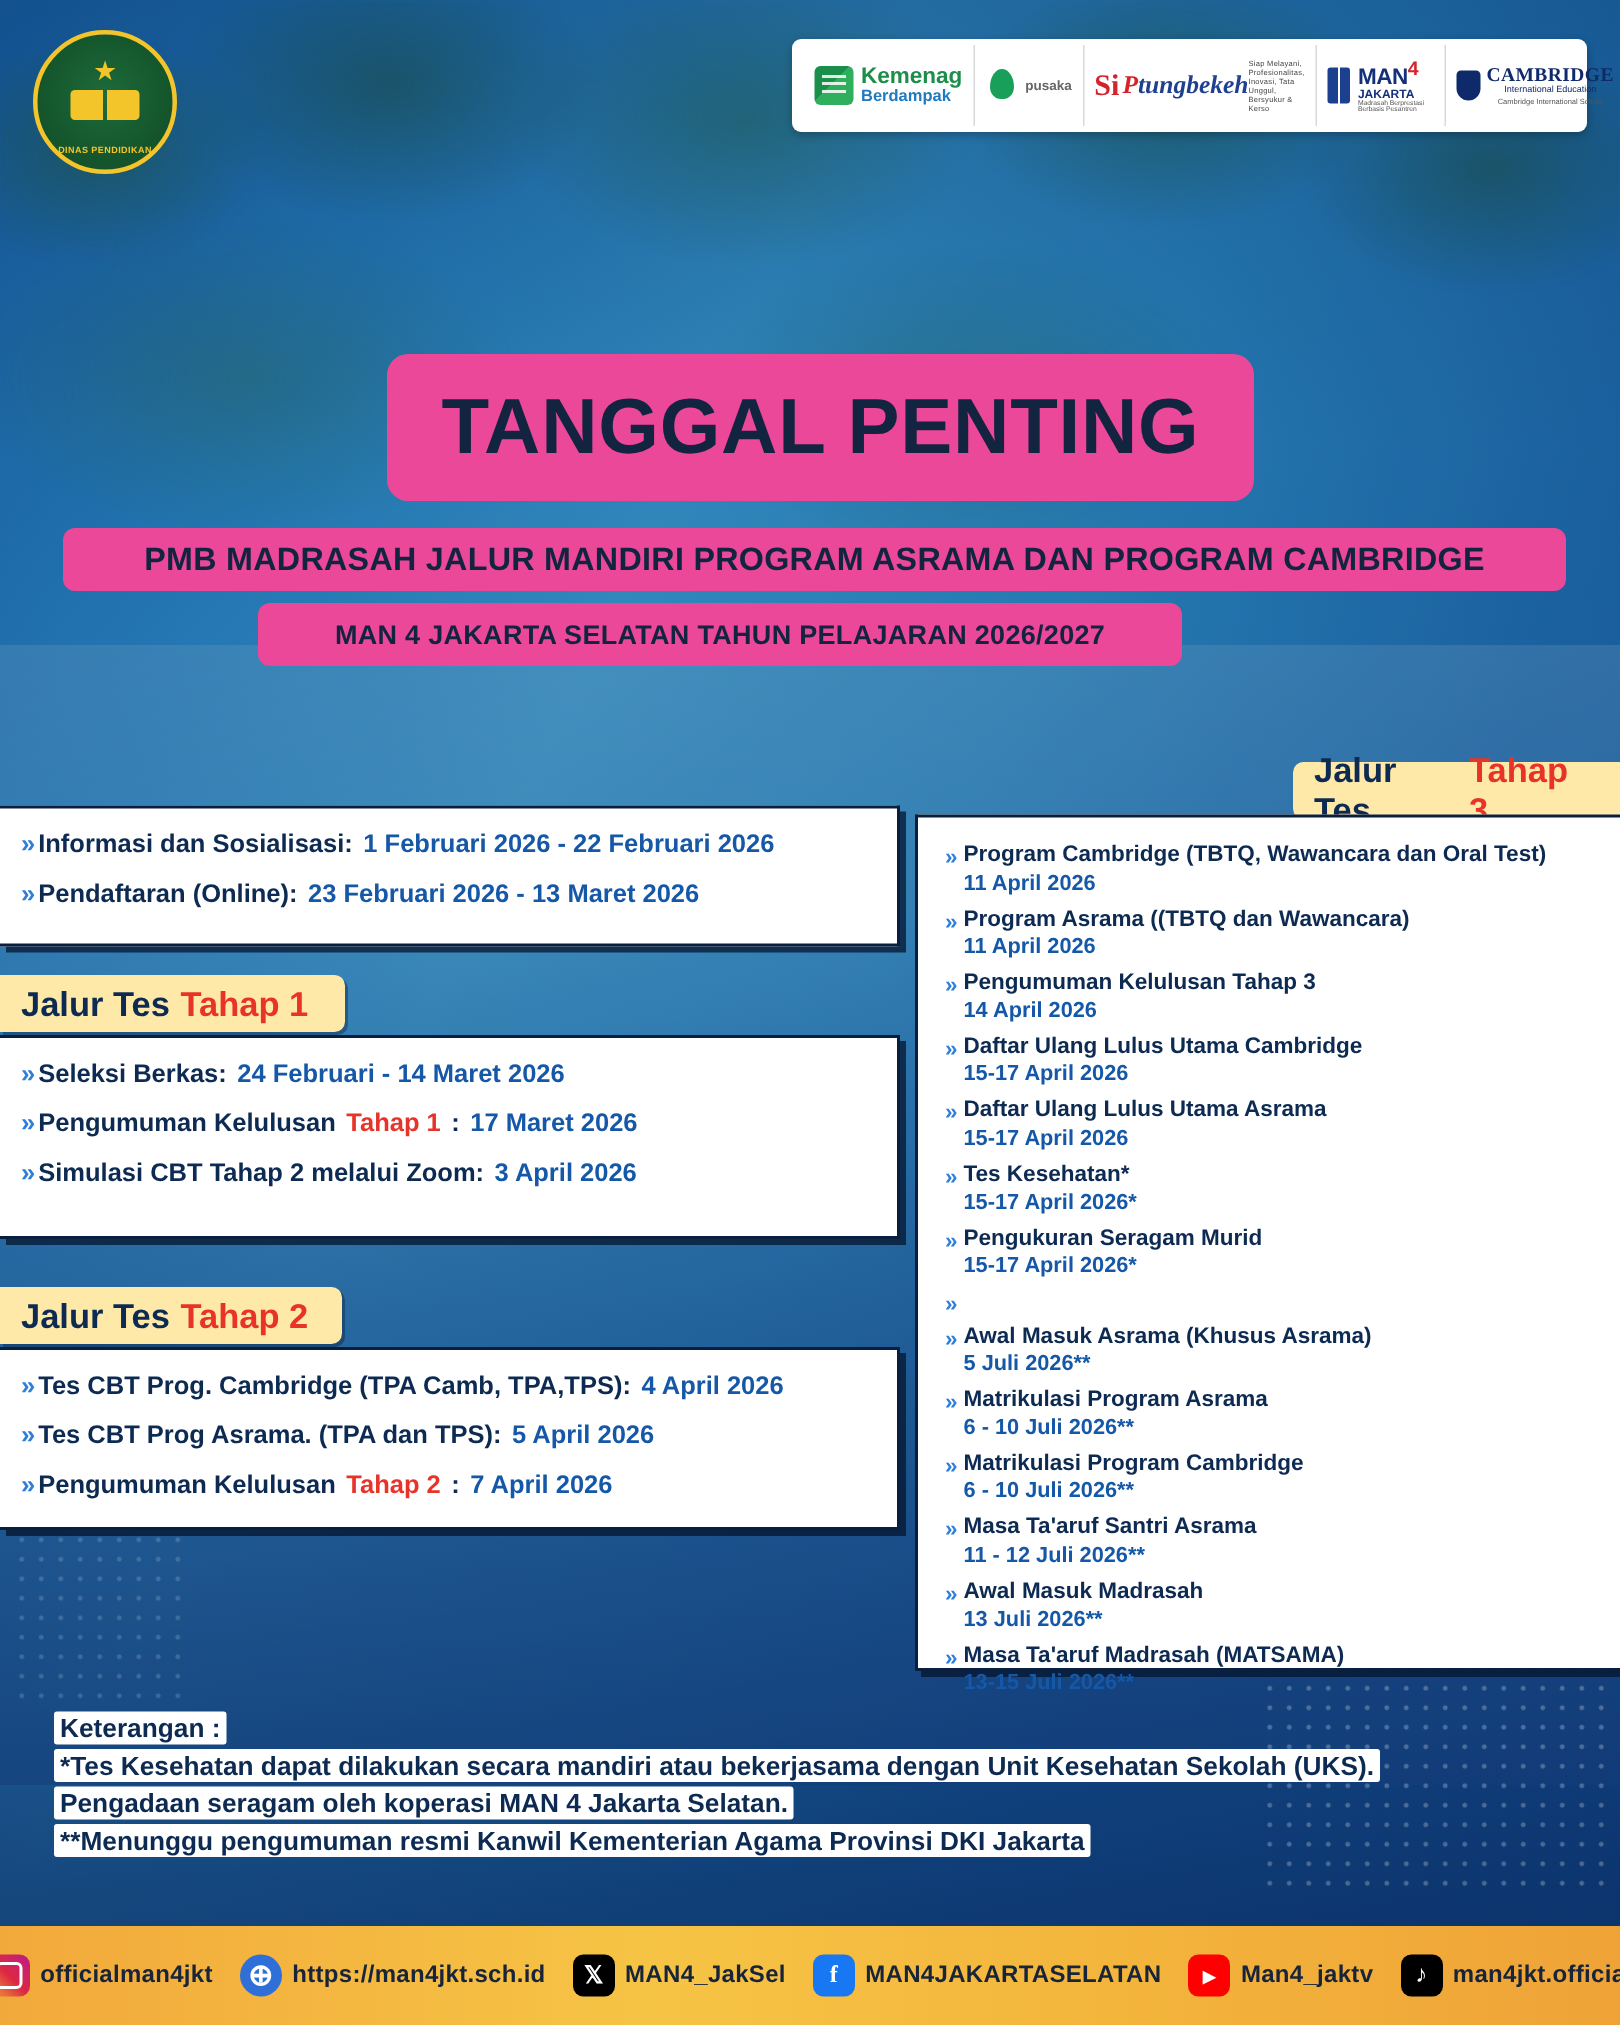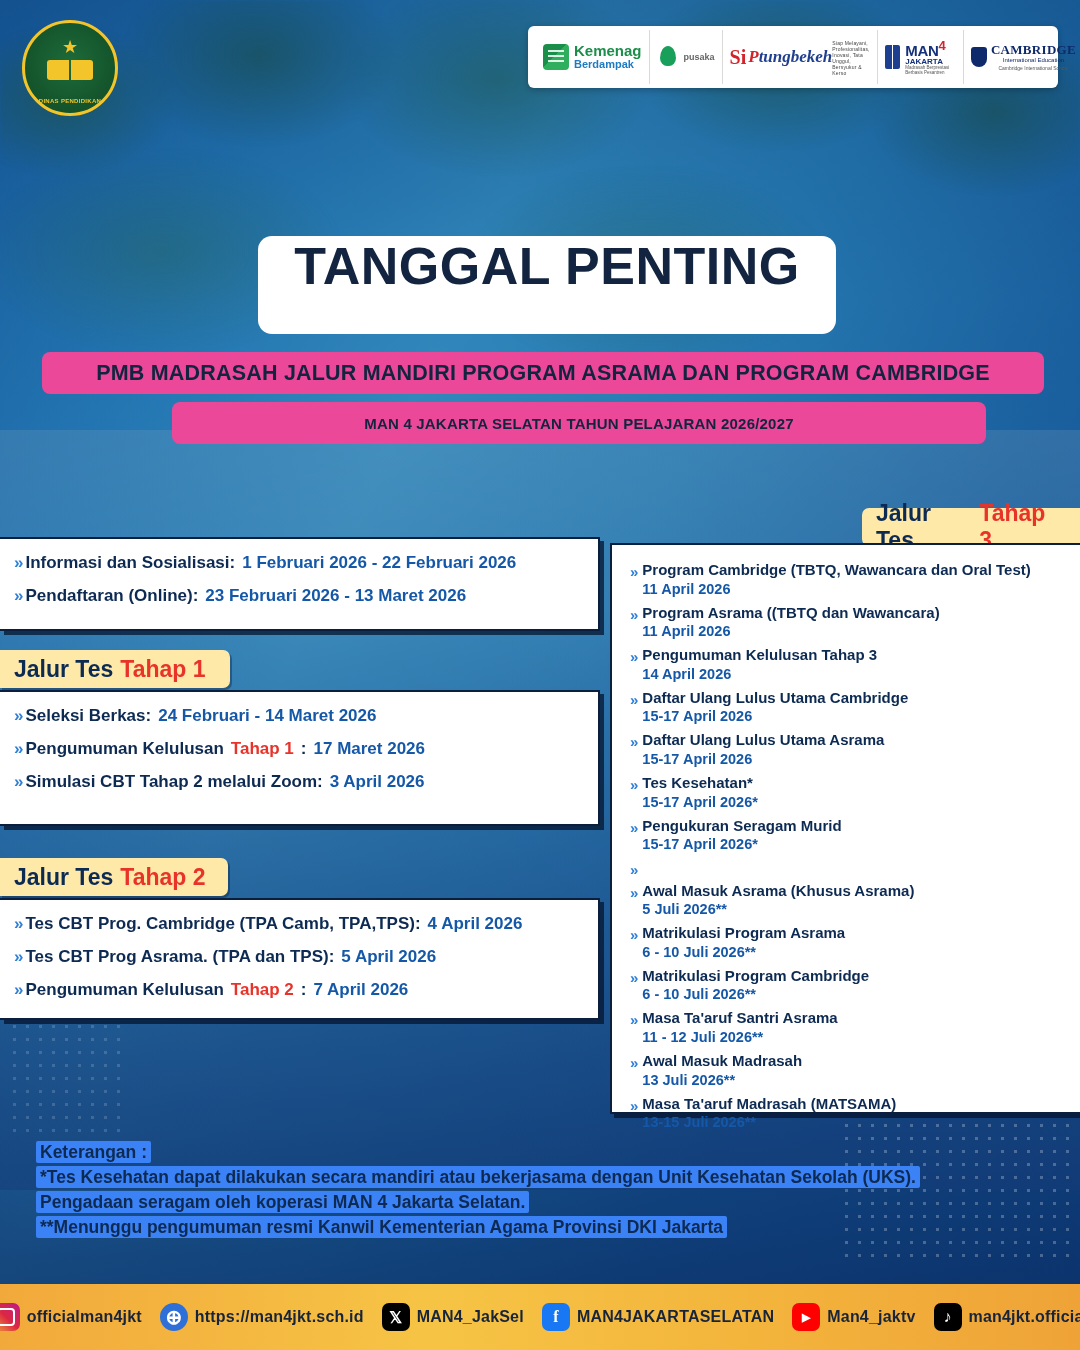"TANGGAL PENTING" .title-pill { align-items: flex-start -> center; background: #ffffff -> #ec4899 }
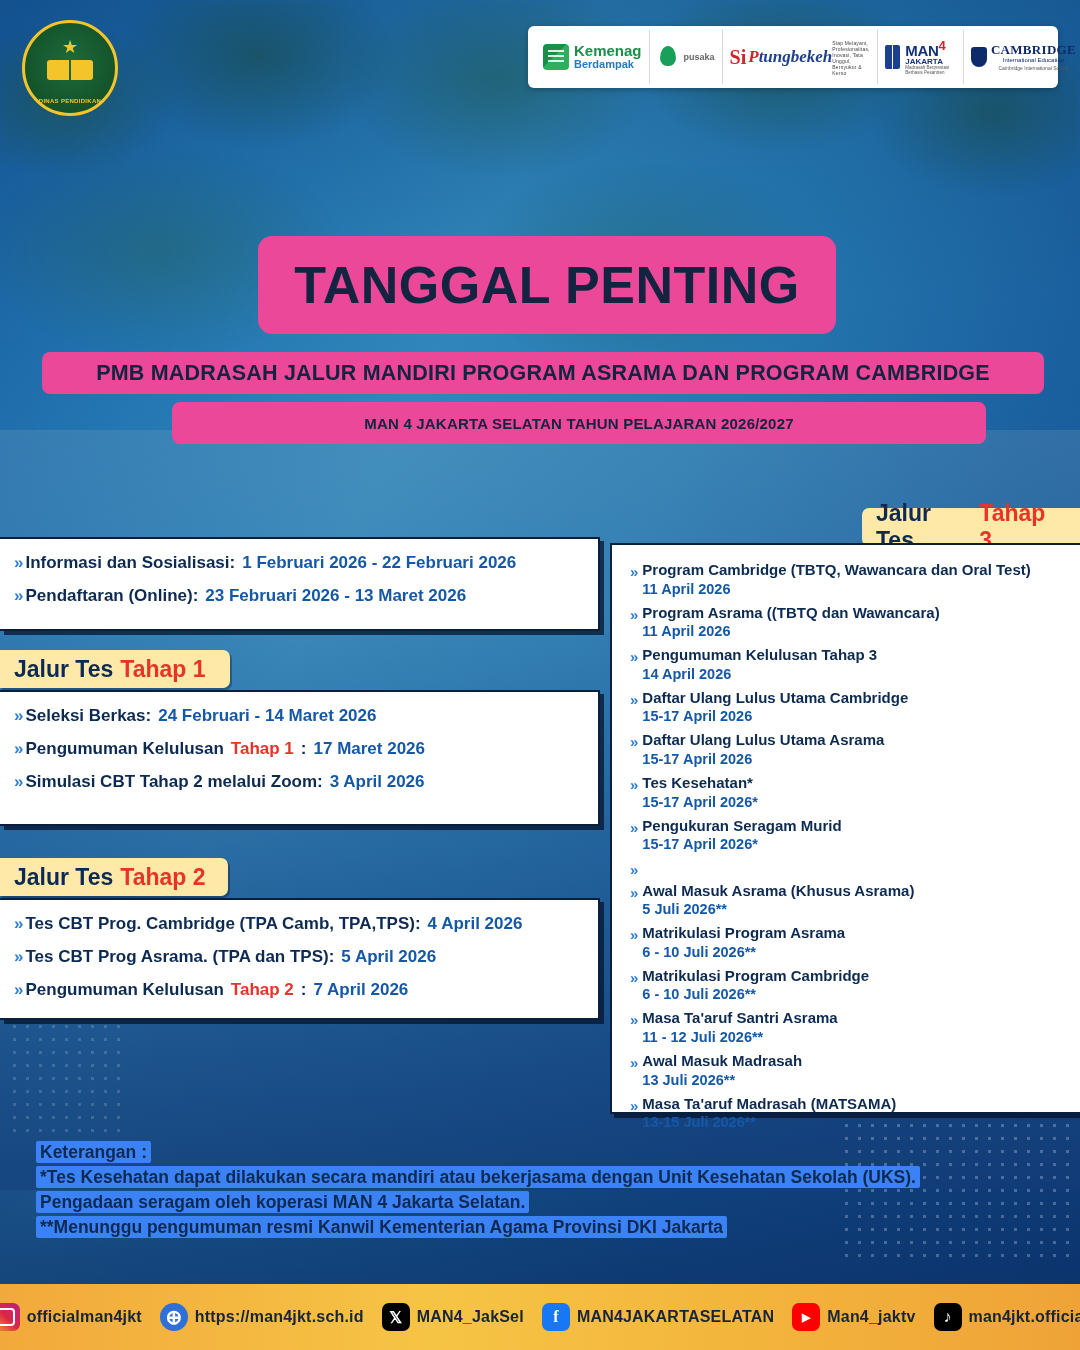"MAN 4 JAKARTA SELATAN TAHUN" .sub2 { font-size: 15px -> 18px; width: 814px -> 616px }
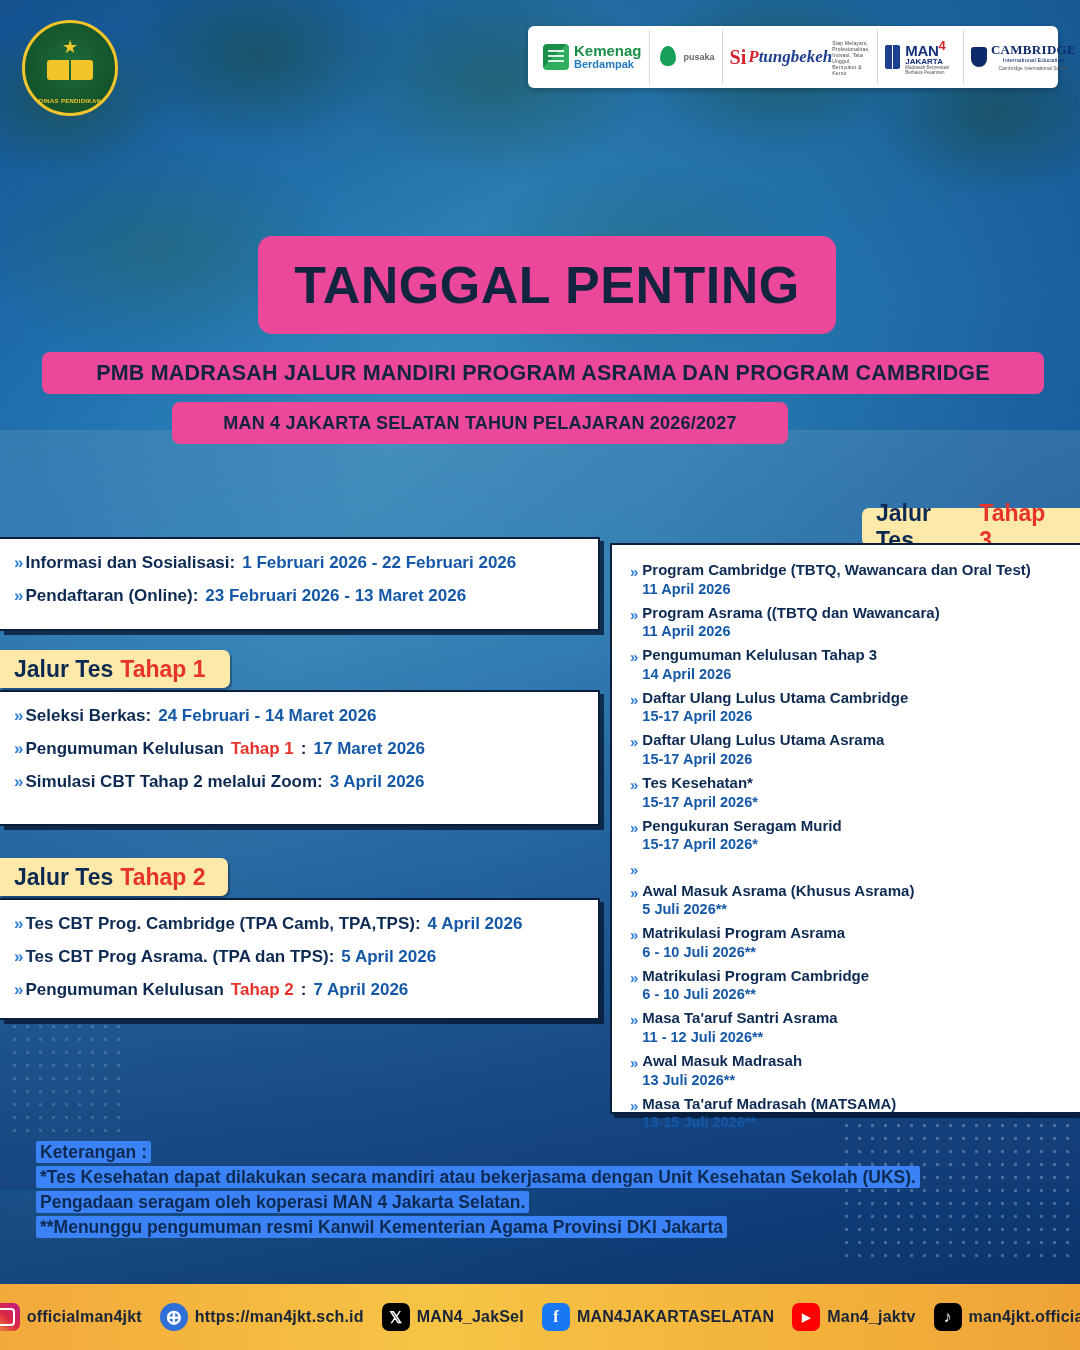"Keterangan :" .ket span.hl { background: #3b82f6 -> #ffffff }
